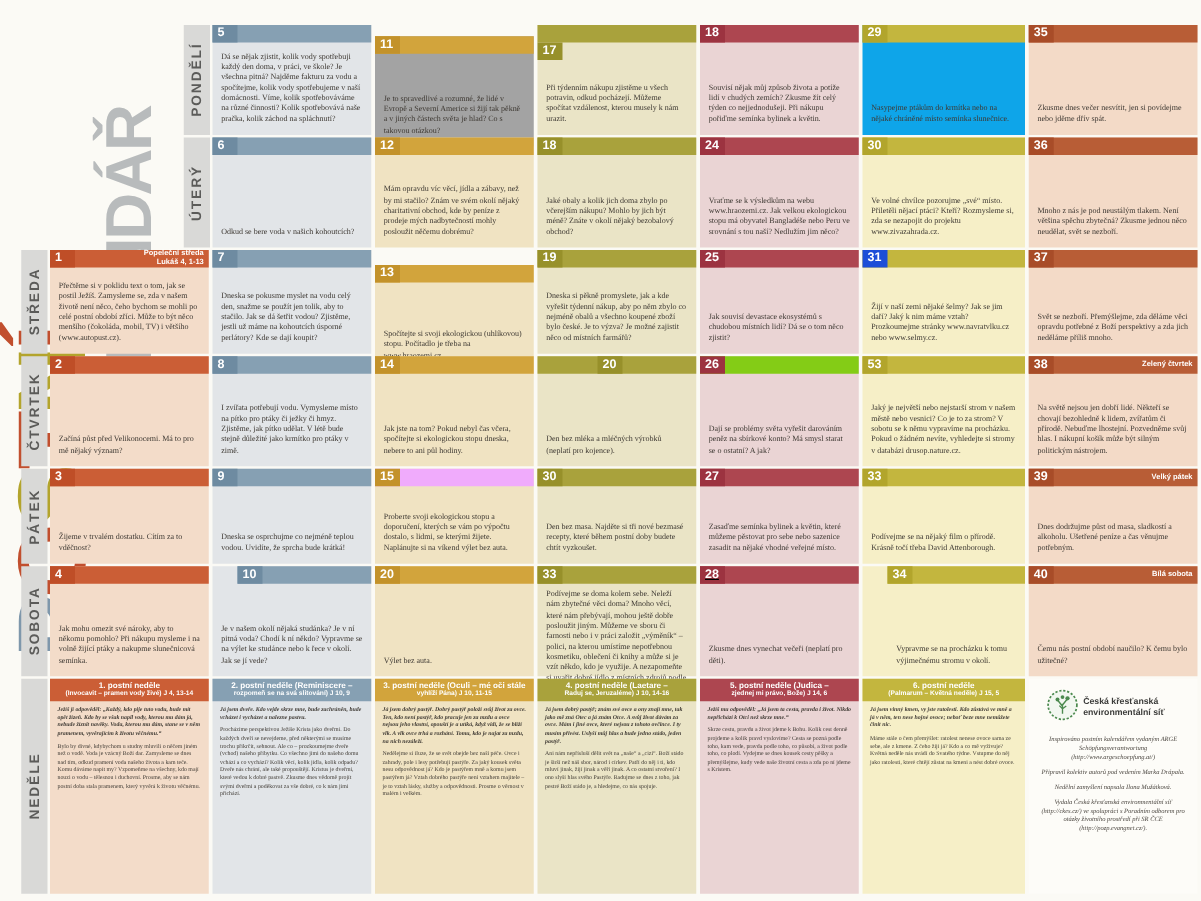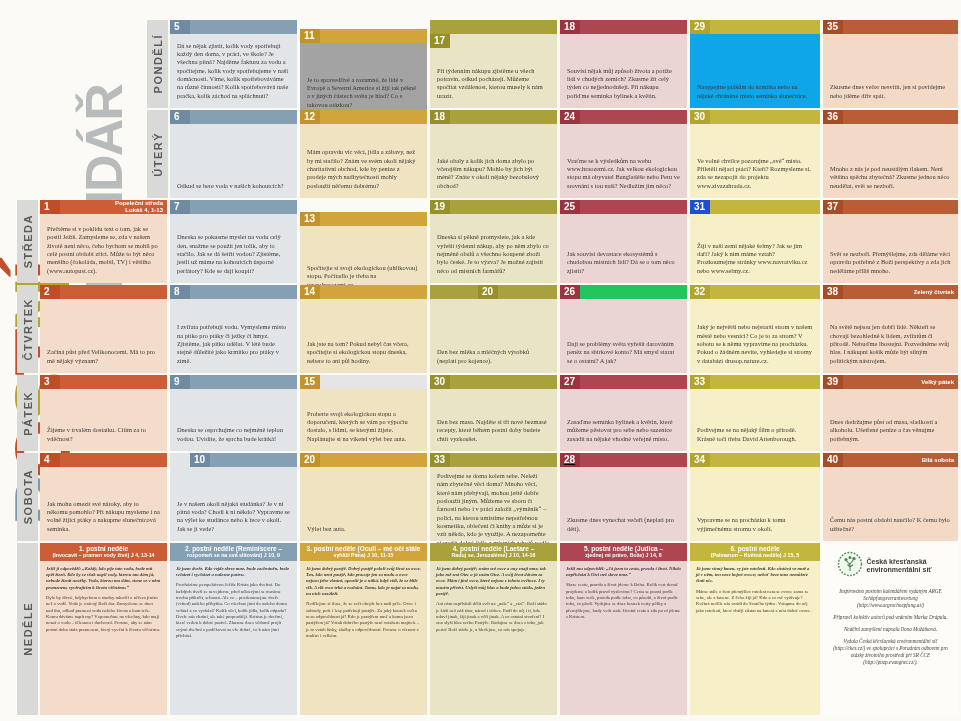"26" div.head { background: #22c55e -> #84cc16 }
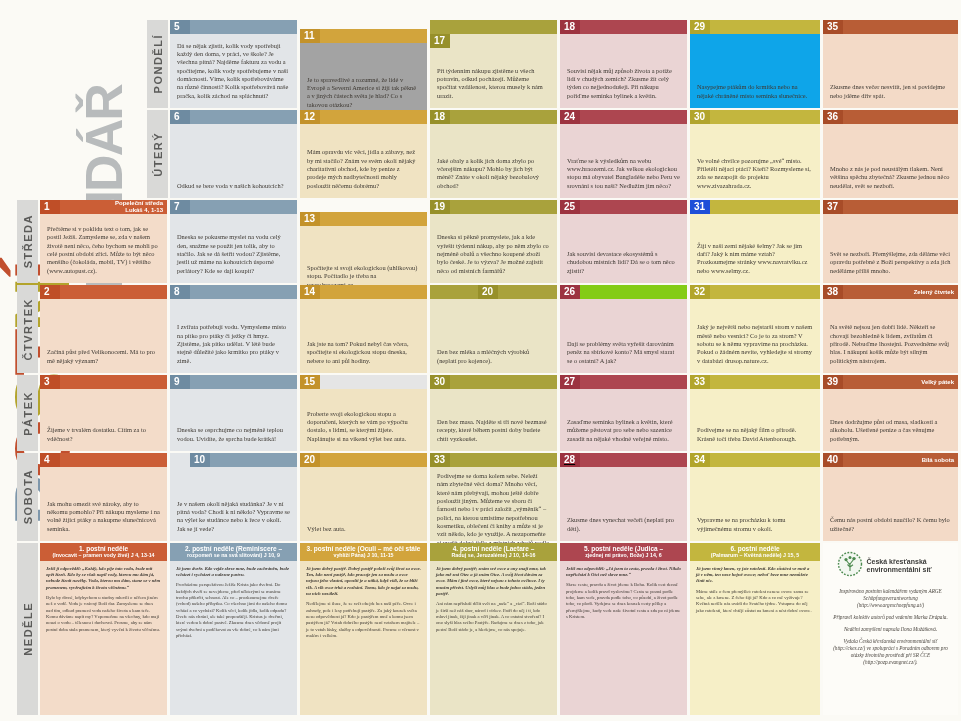"32" span.num { text: 32 -> 53 }
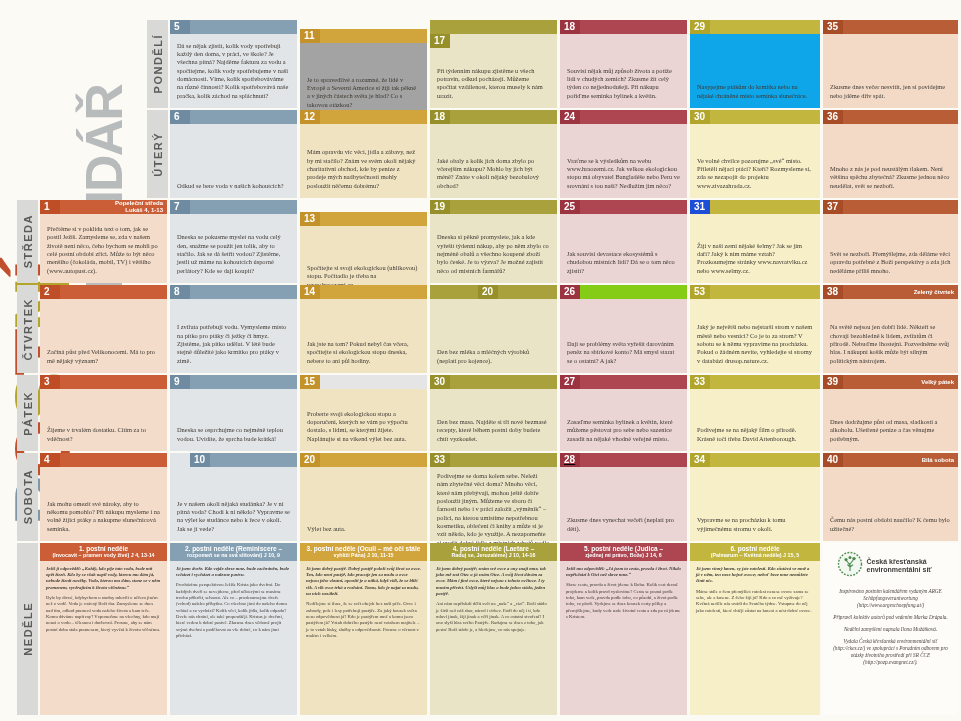"15" div.head { background: #e5e5e5 -> #f0abfc }
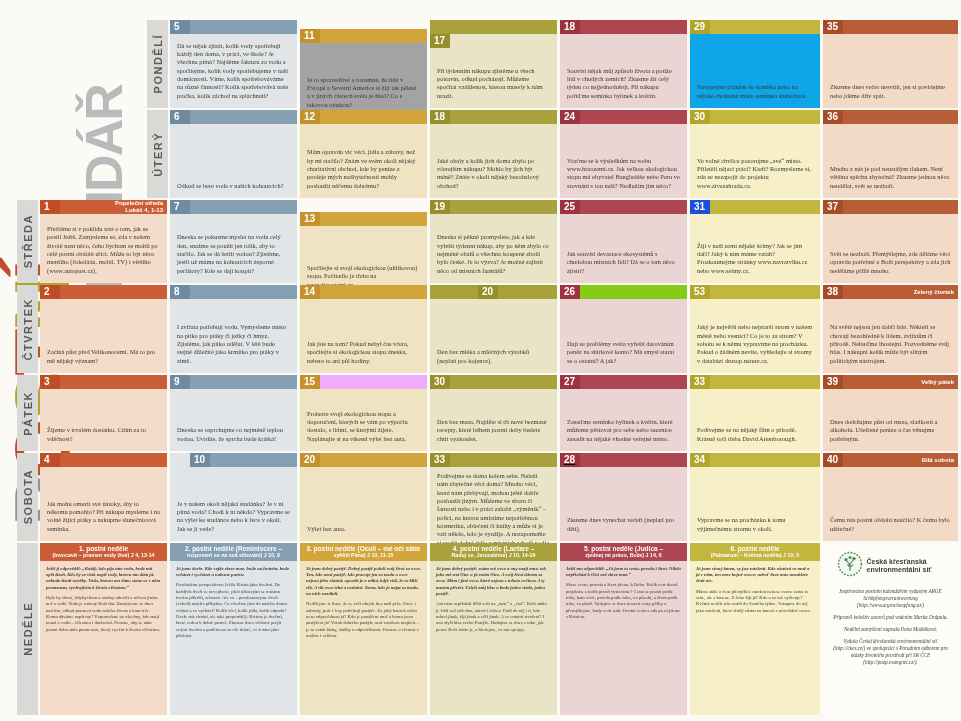"34" div.cell { padding-left: none -> 20px }
